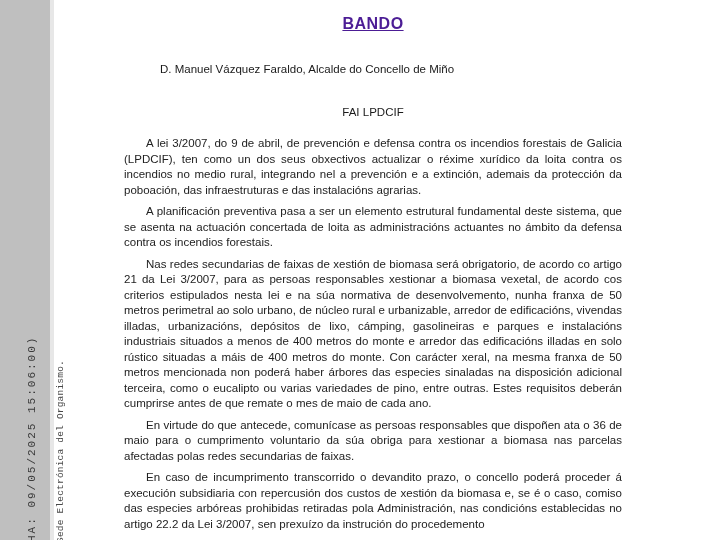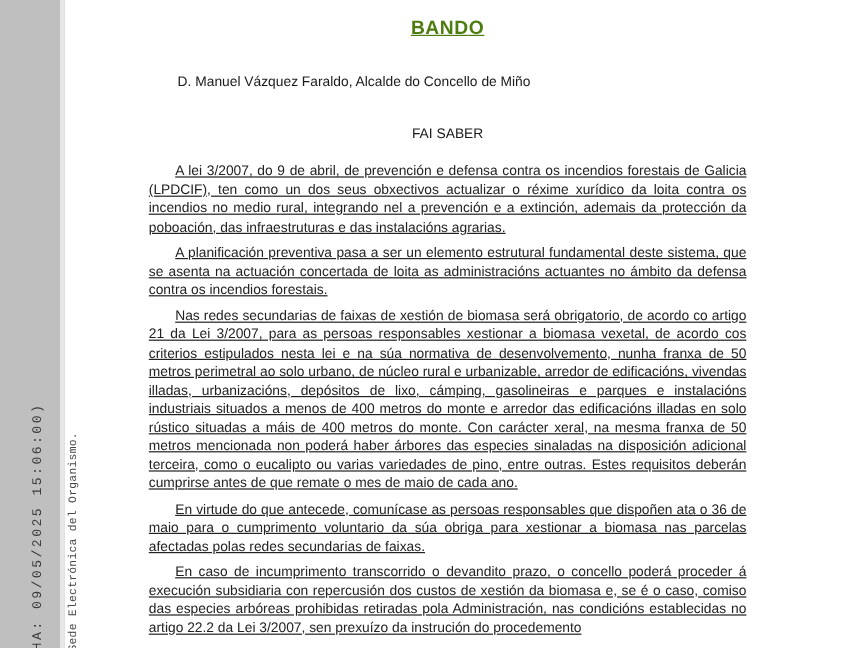"BANDO" .doc-title { color: #4d7c0f -> #4c1d95 }
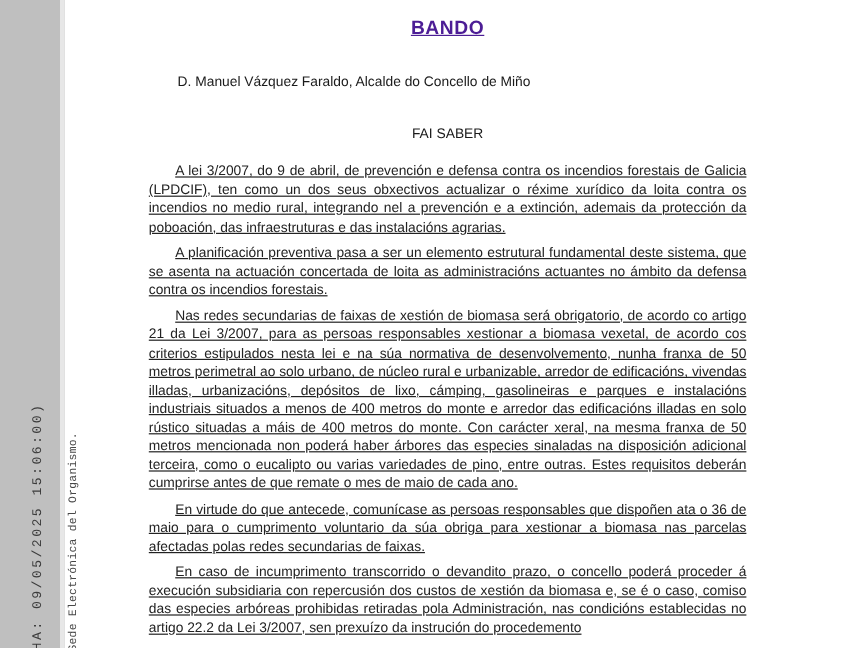"D. Manuel Vázquez Faraldo, Alcalde" .byline { margin: 28px 0 0 0 -> 28px 0 0 12px }
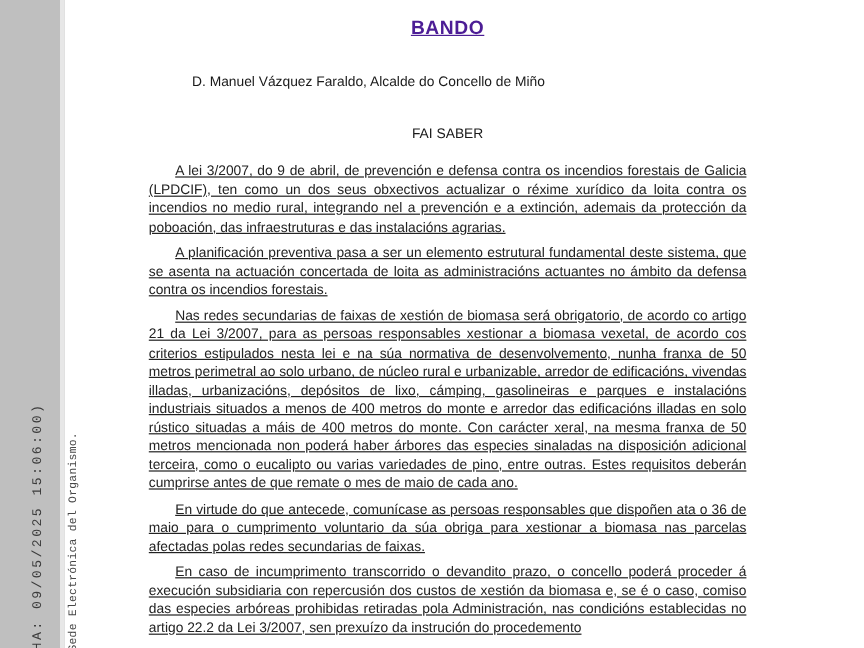"FAI SABER" p.subheading { text: SABER -> LPDCIF }
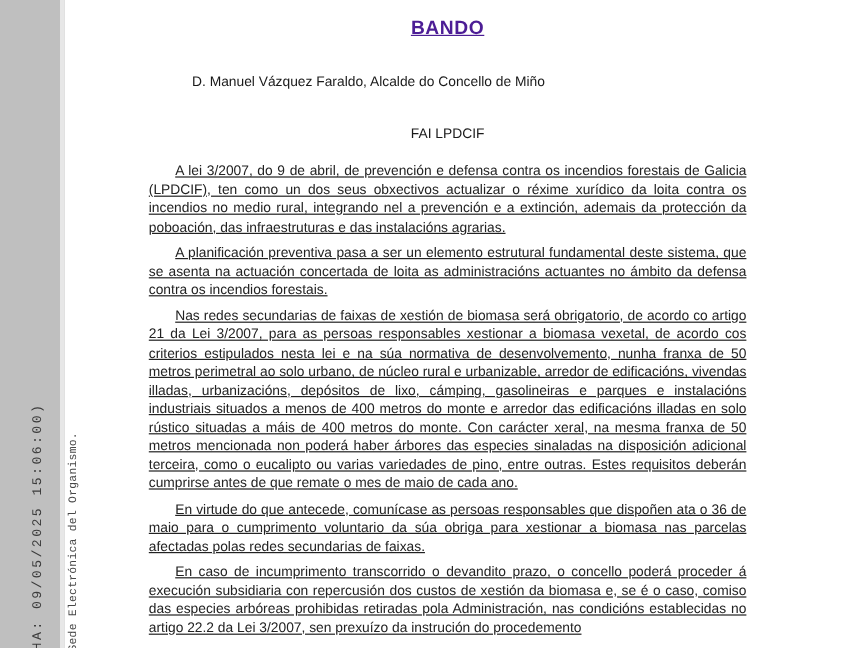"A lei 3/2007, do 9" .doc p.body-par { text-decoration: underline -> none }
